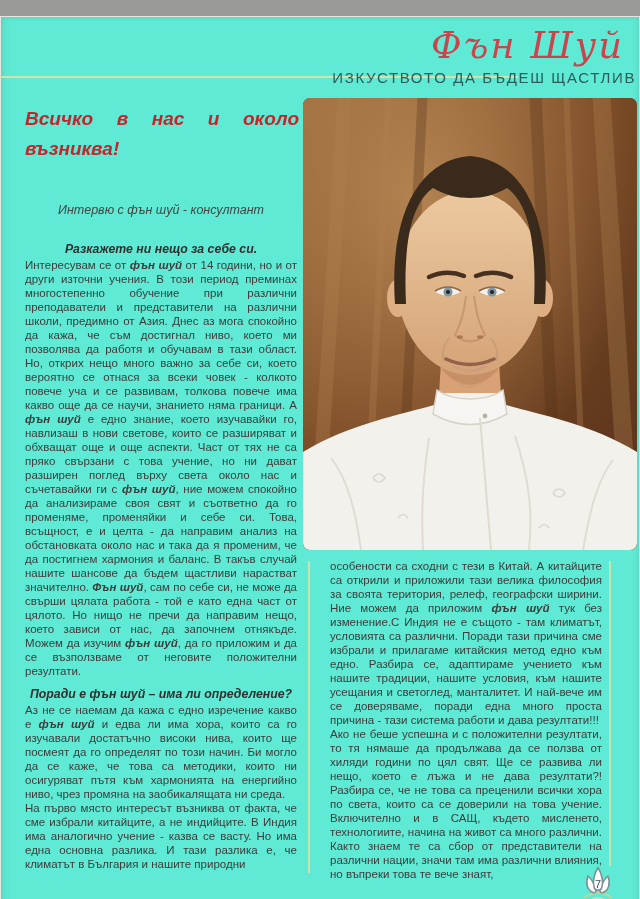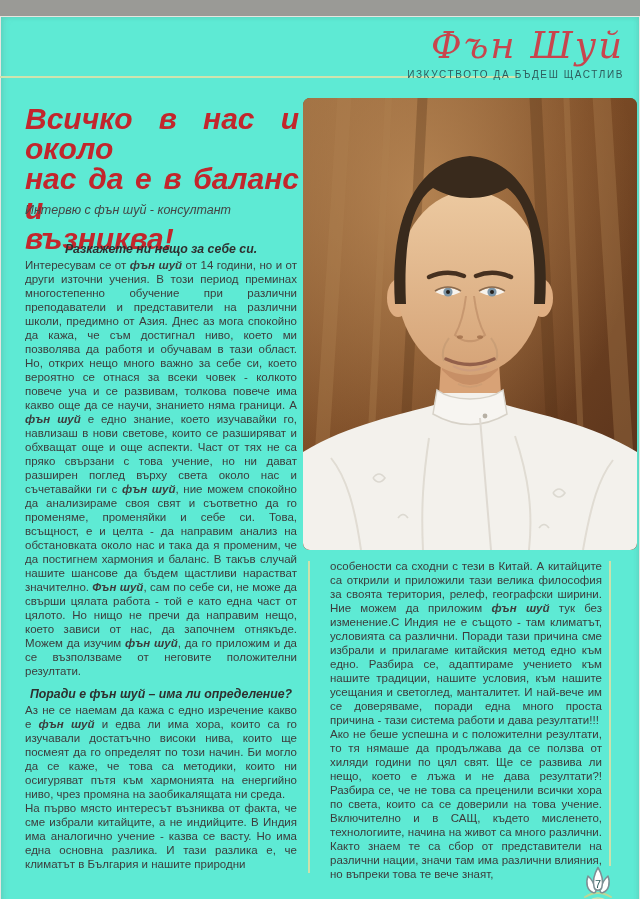"ИЗКУСТВОТО ДА БЪДЕШ ЩАСТЛИВ" .tagline { font-size: 10px -> 15px; right: 16px -> 4px }
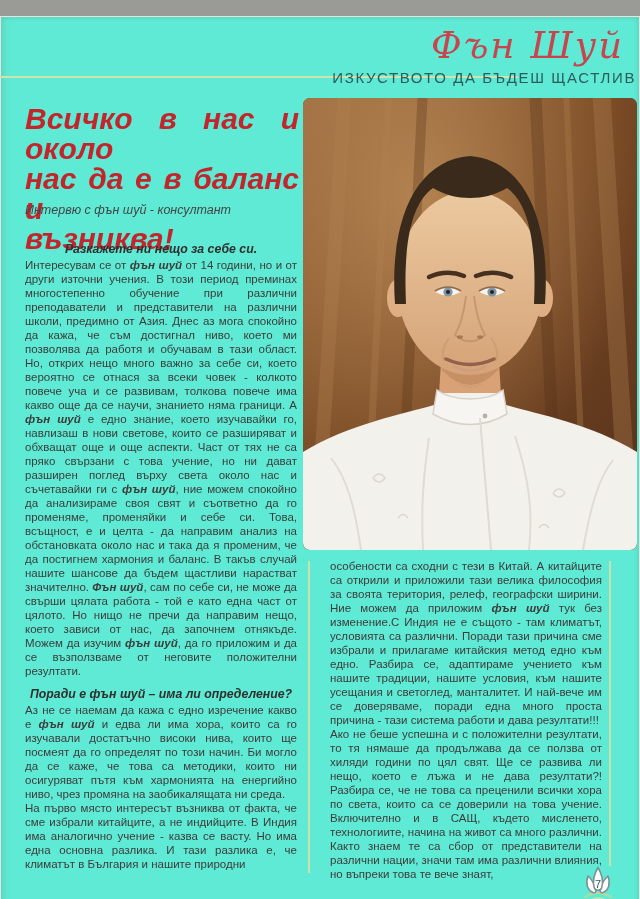"Всичко в нас и около" .title { font-size: 30px -> 19px }
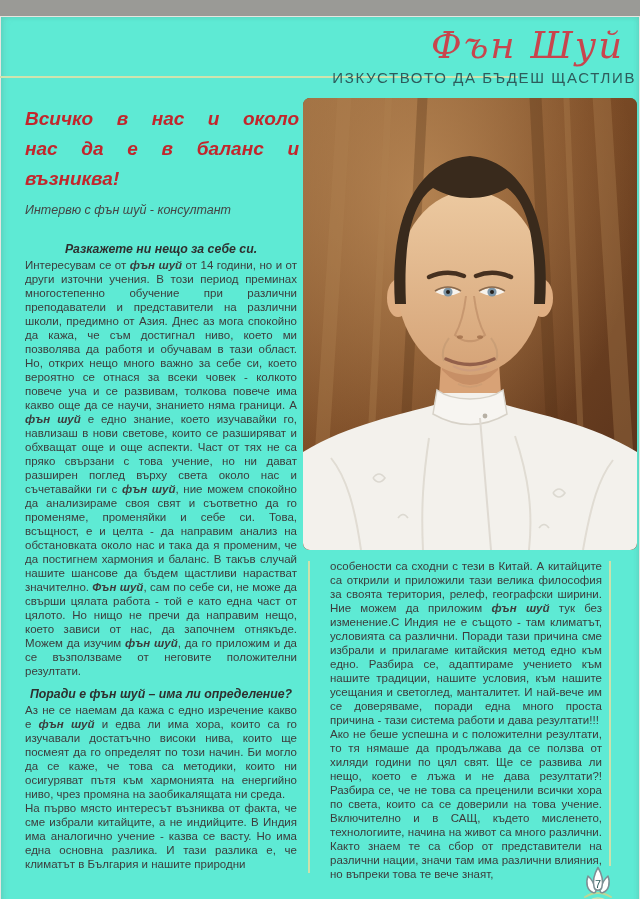"нас да е в баланс" div.title-line { html: <div>нас да е в баланс и</div> -> none }
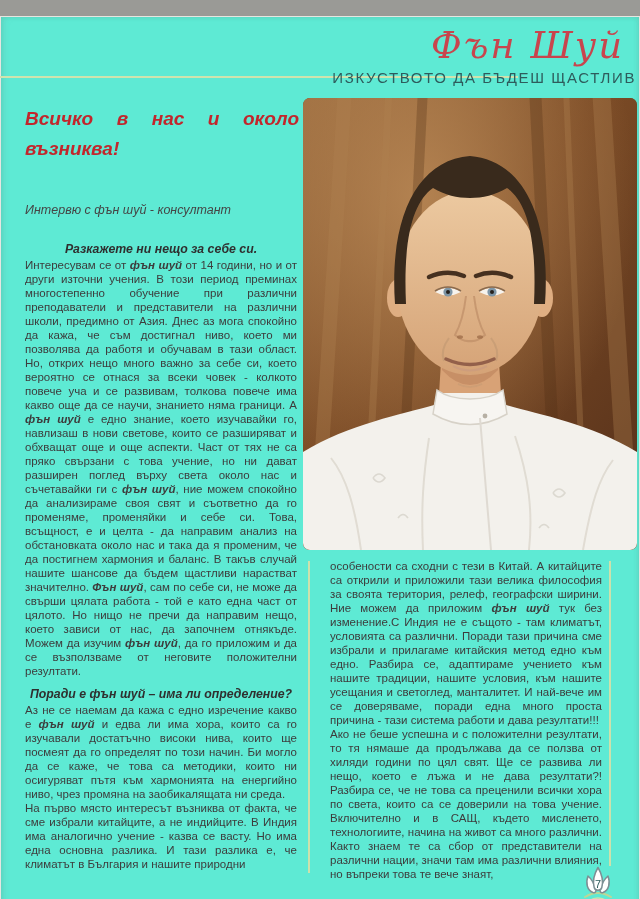"Интервю с фън шуй -" .byline { text-align: left -> center }
